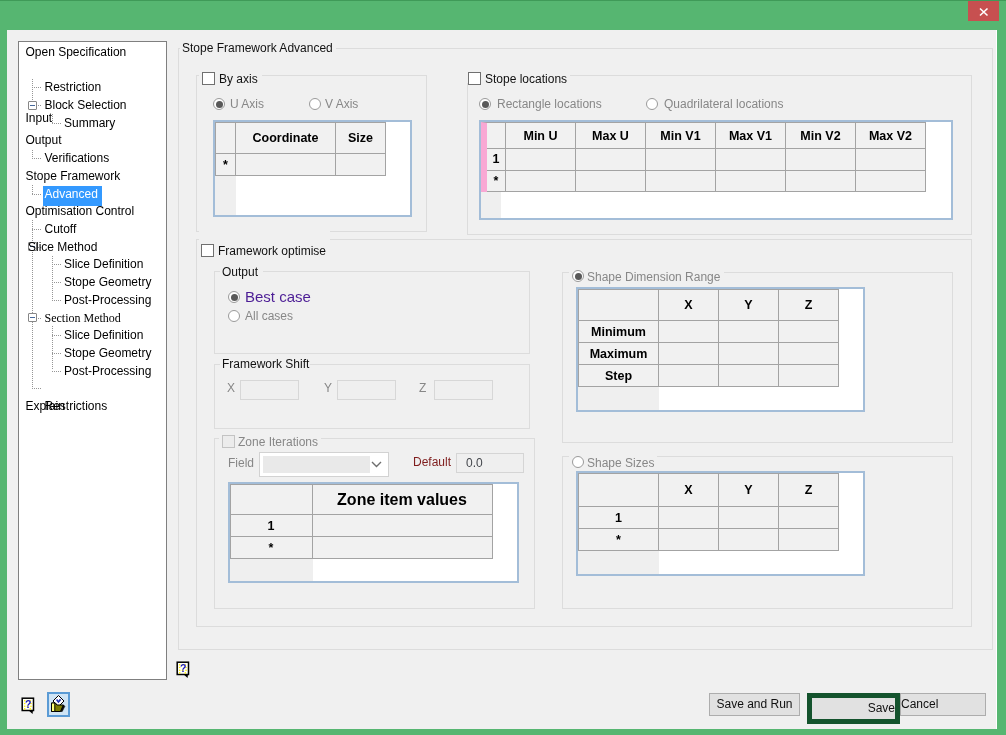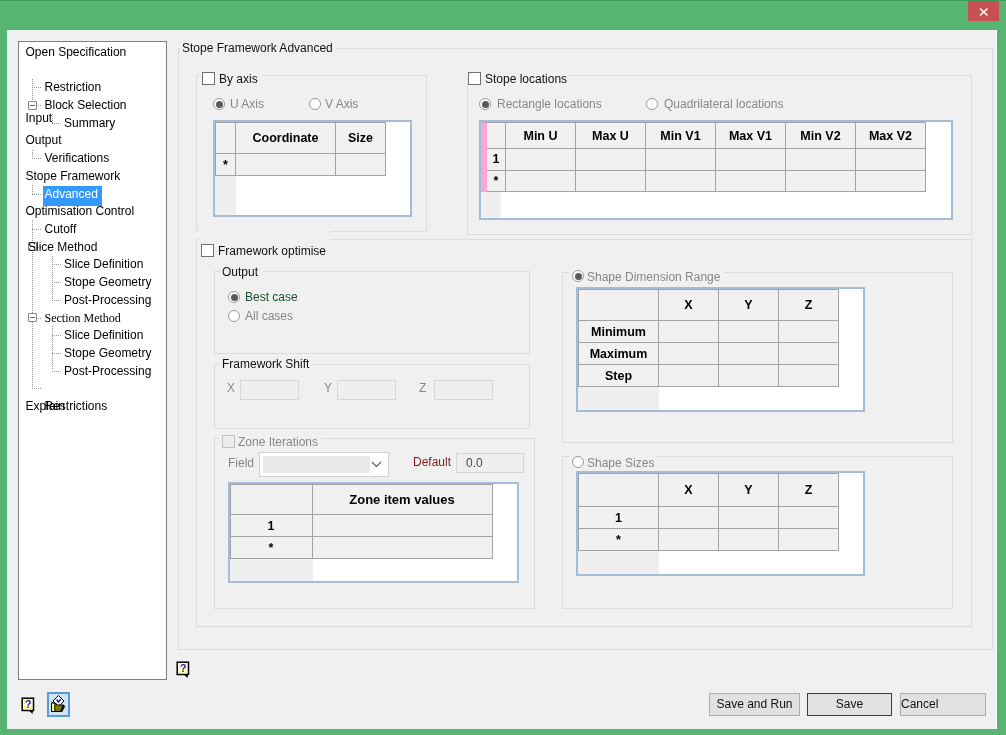"Best case" div.abs { color: #14532d -> #4c1d95; font-size: 12px -> 15px }
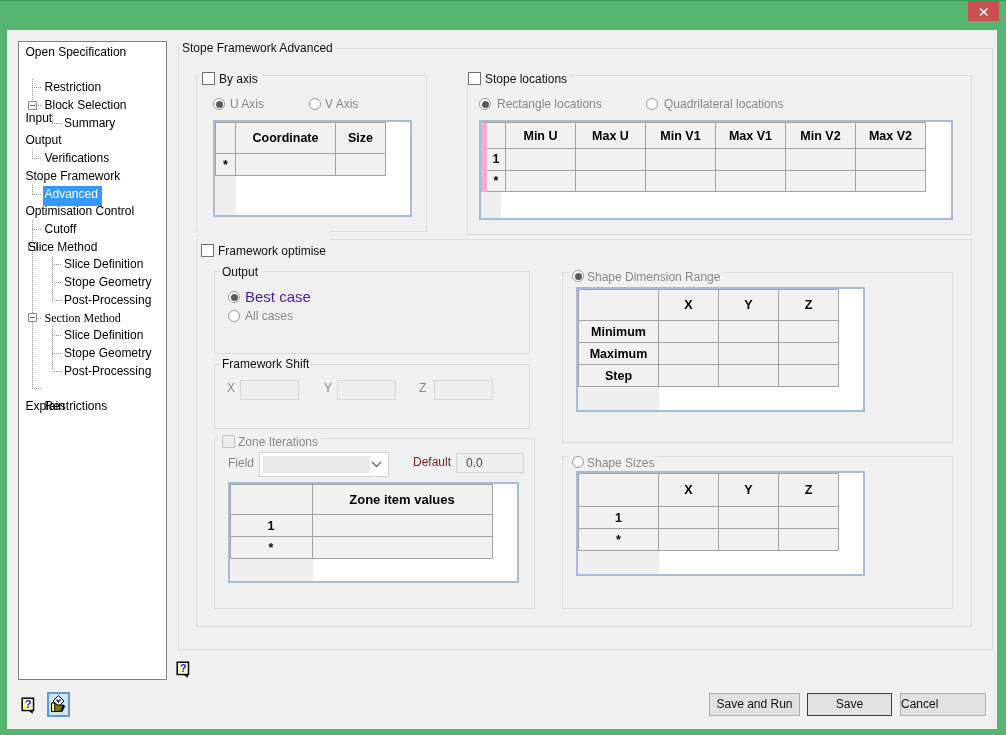"Zone item values" div.abs { font-size: 13px -> 16px }
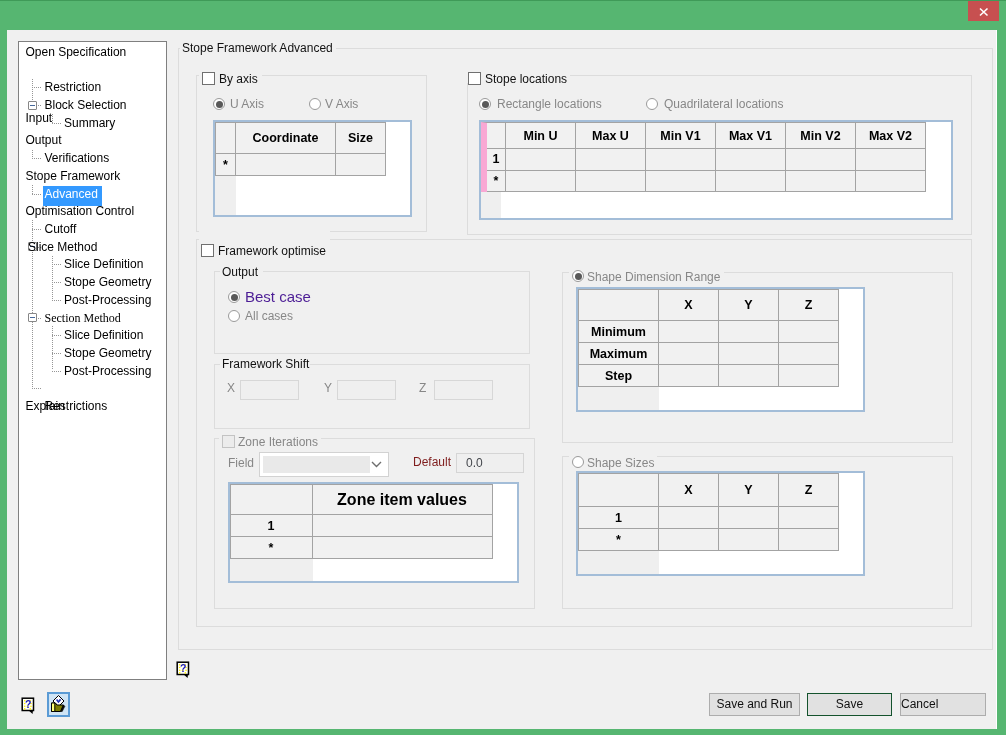"Save" div.abs { border: 1px solid #14532d -> 5px solid #14532d; text-align: center -> right }
